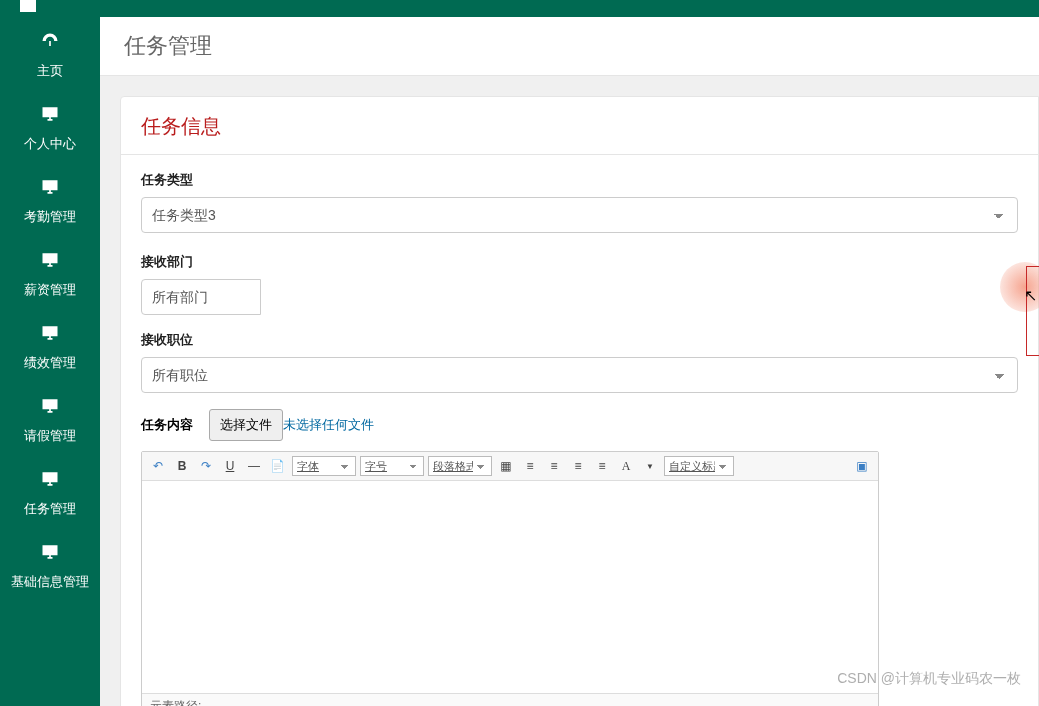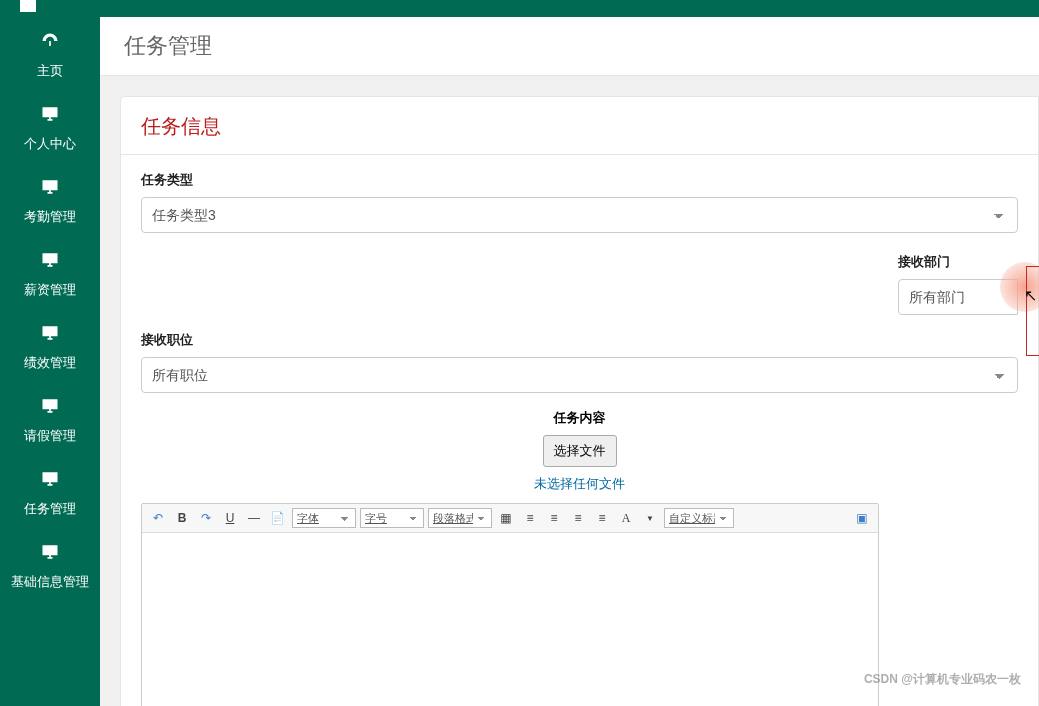"任务类型" .row { justify-content: flex-end -> none }
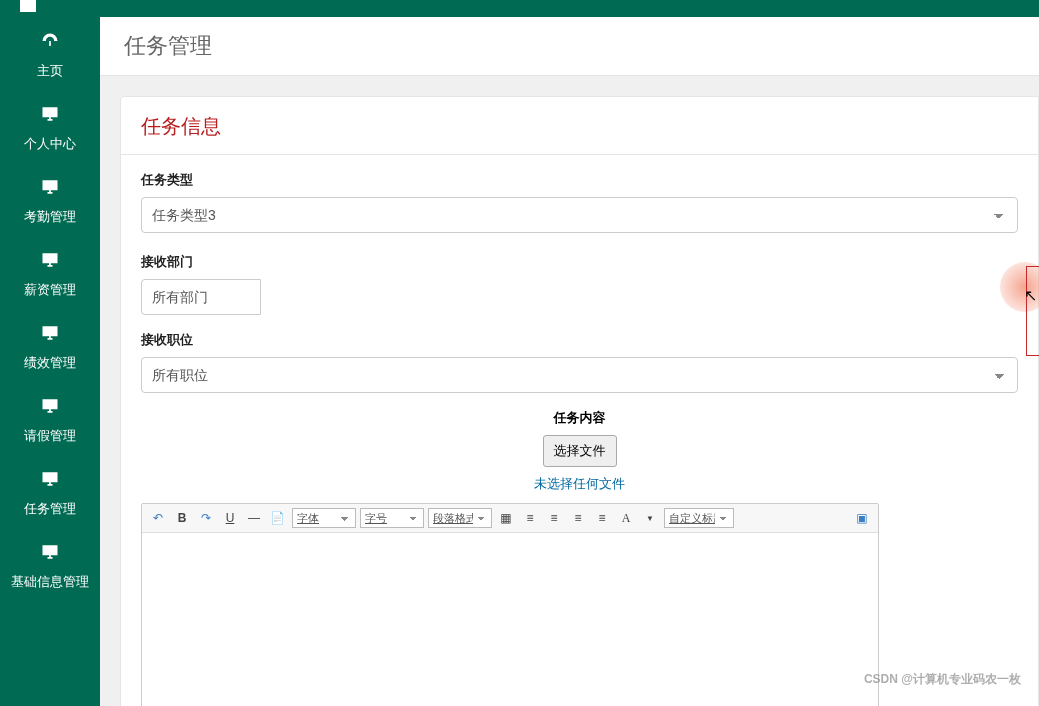"任务内容" .file-row { flex-direction: column -> none; gap: 8px -> 0 }
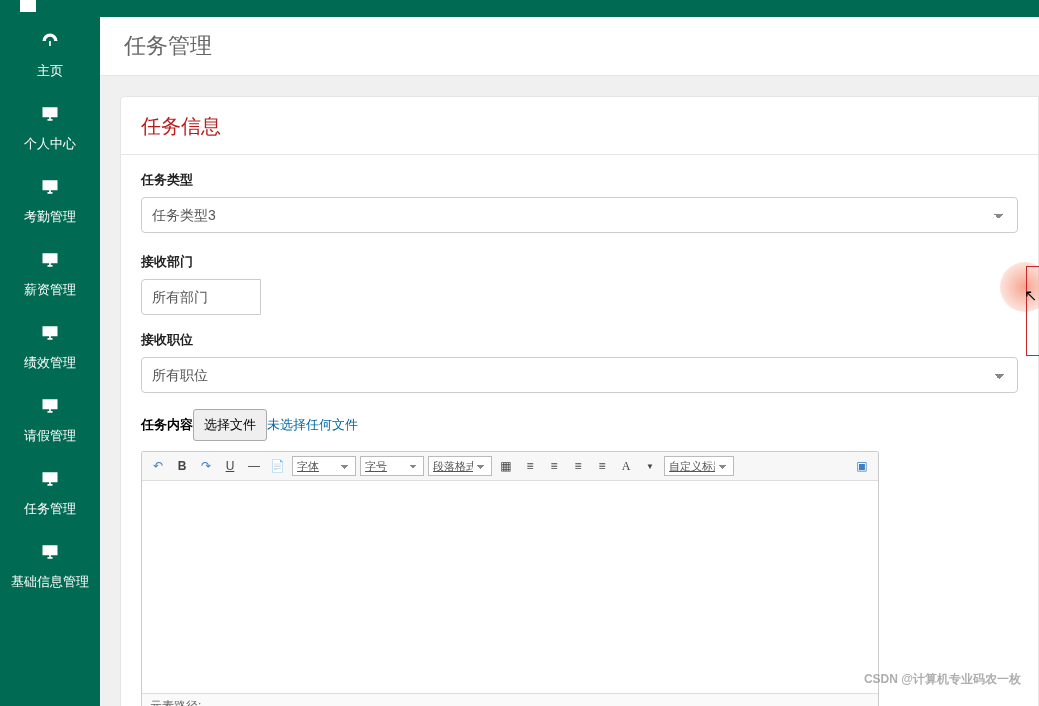"选择文件" .file-btn { margin-left: none -> 16px }
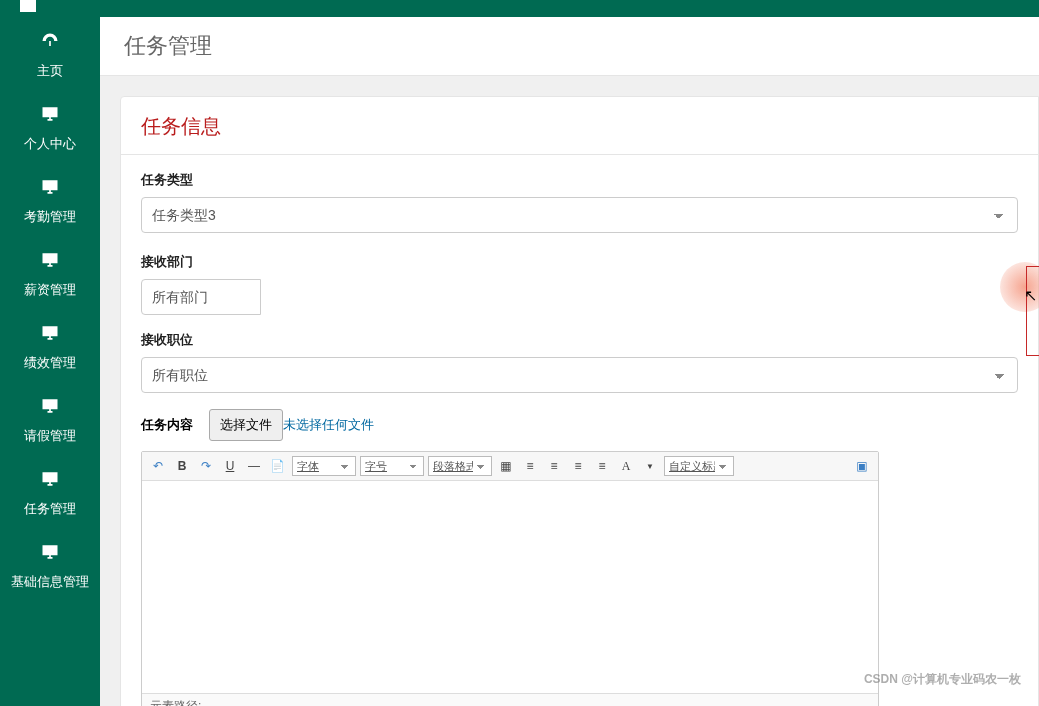"CSDN @计算机专业码农一枚" .watermark { font-size: 12px -> 14px; font-weight: bold -> none }
